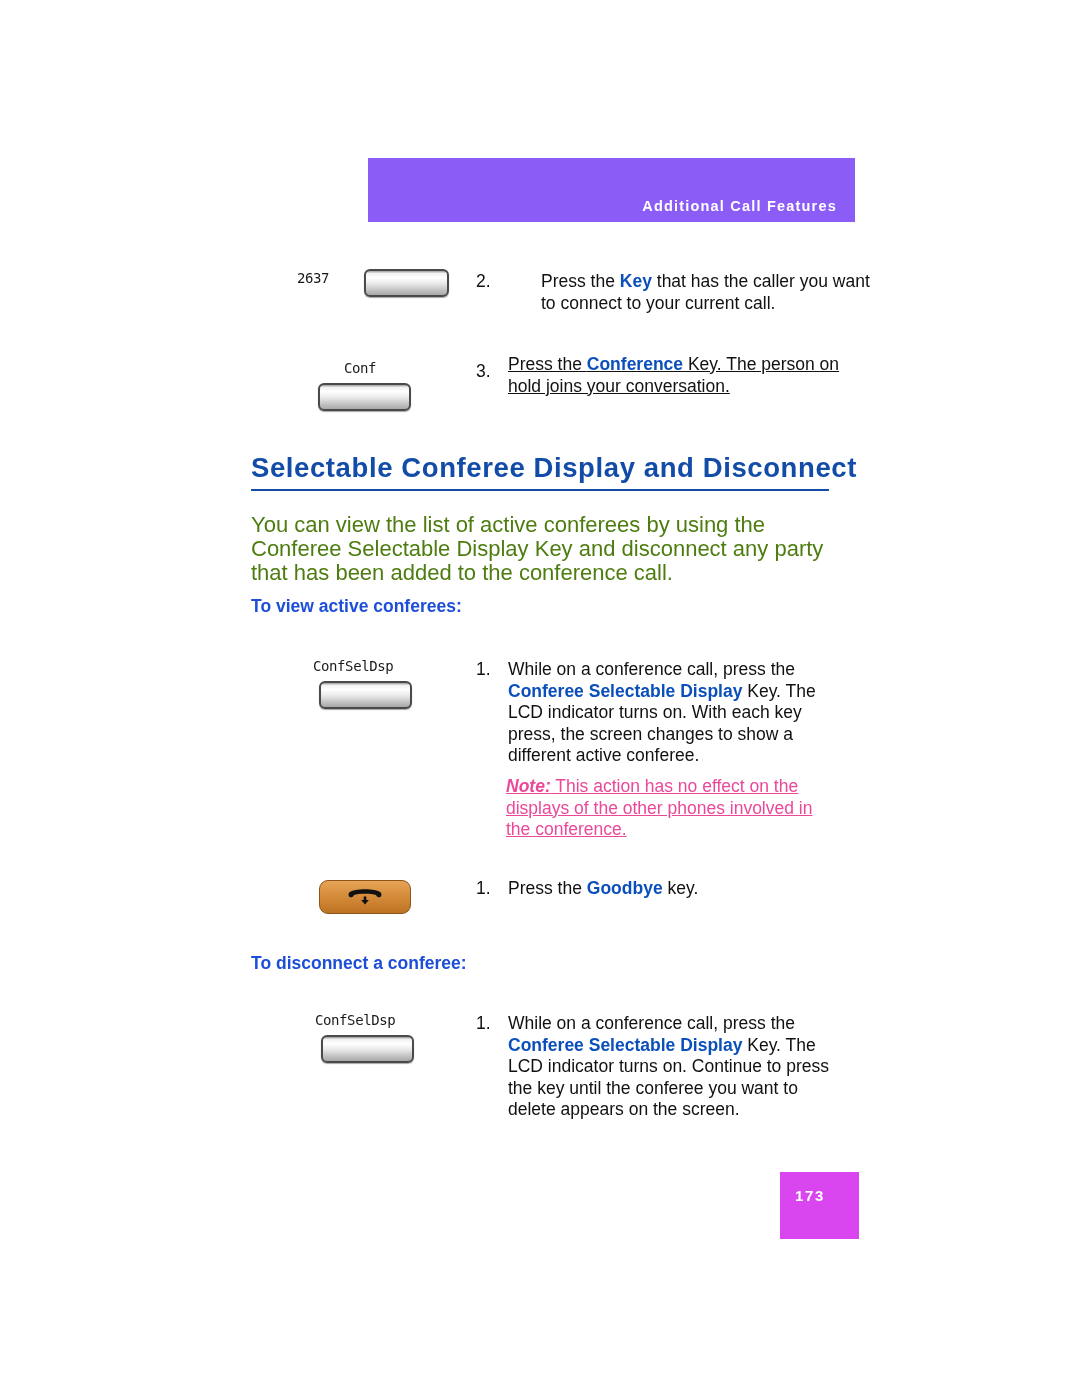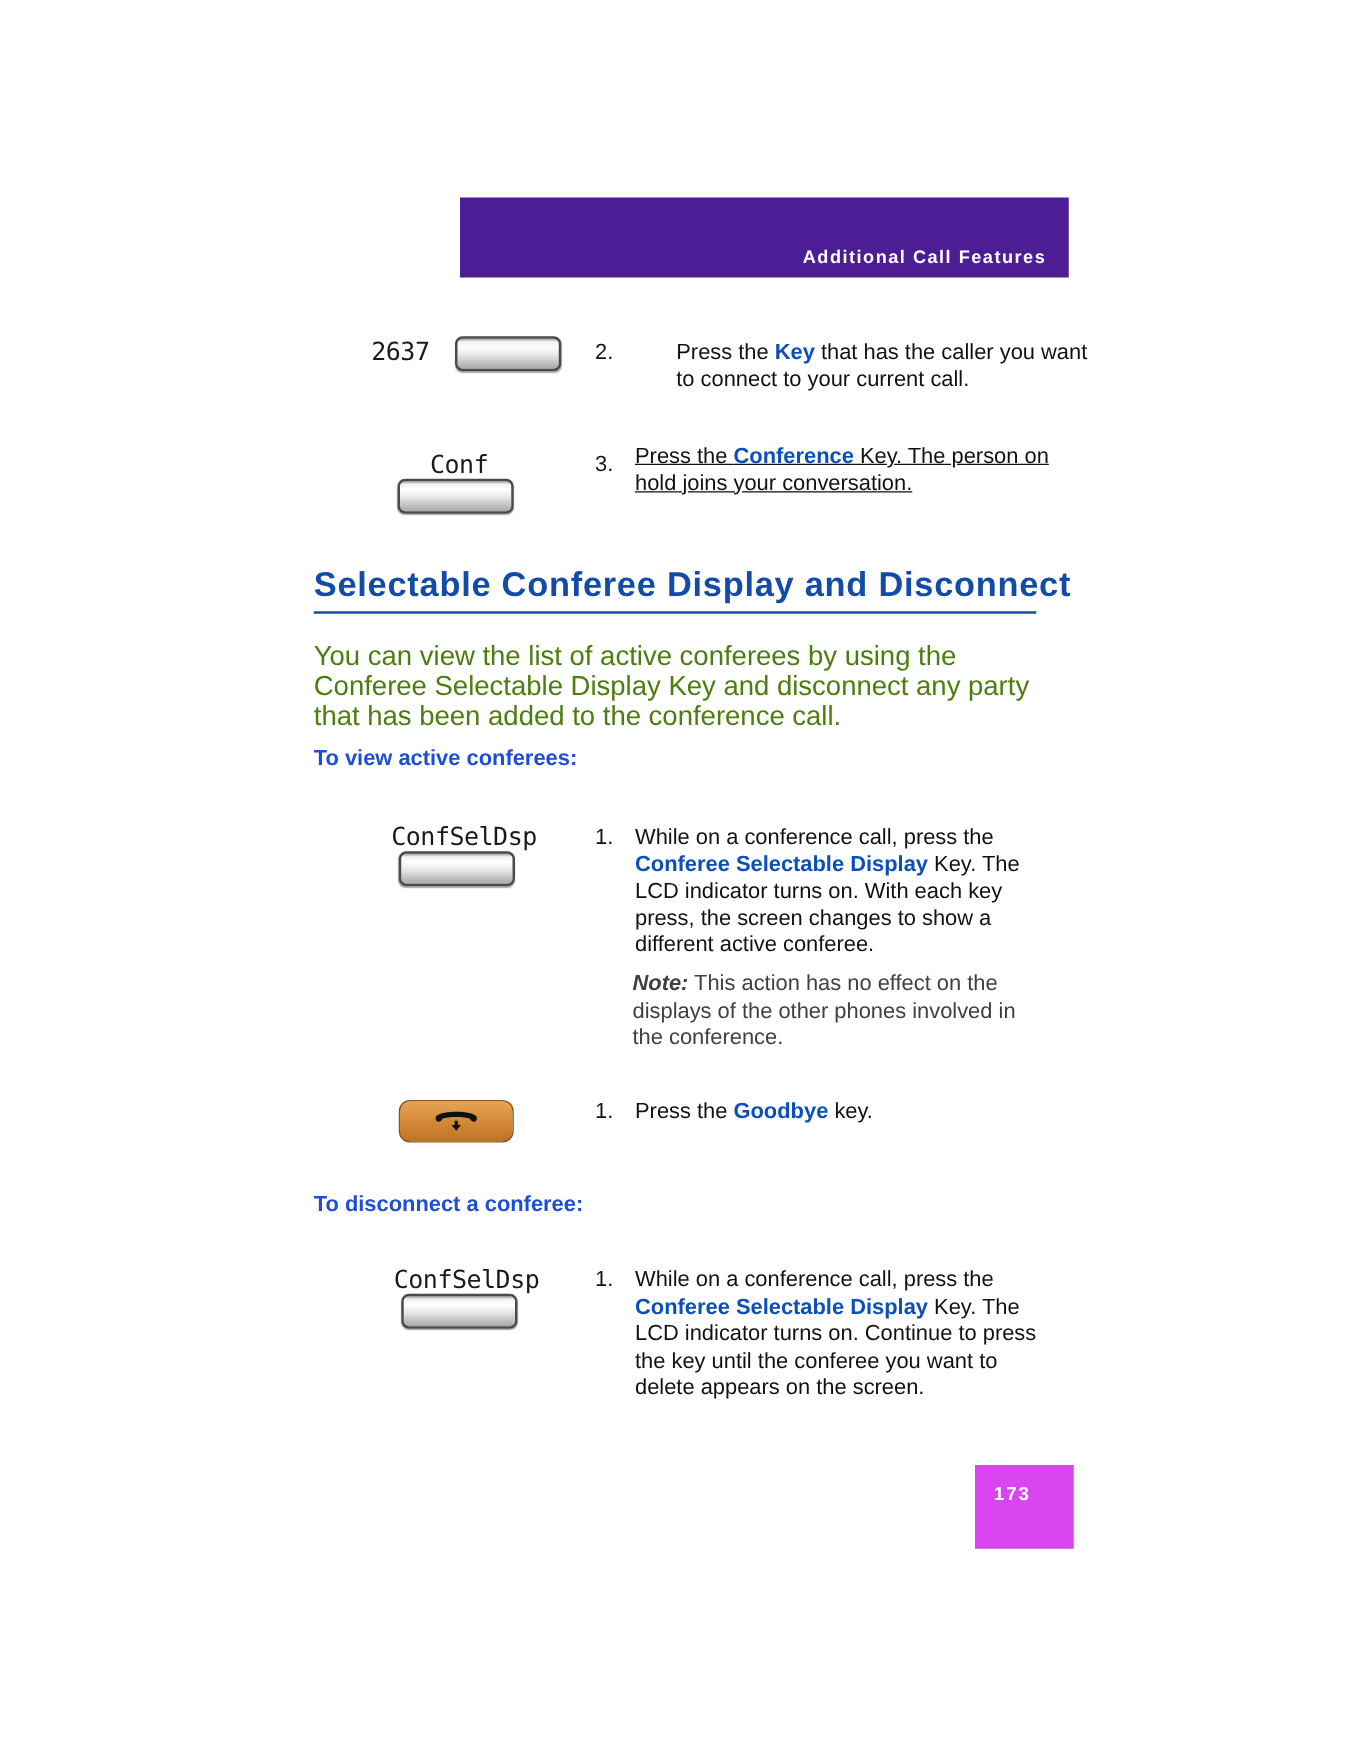"Additional Call Features" .header-banner { background: #4c1d95 -> #8b5cf6 }
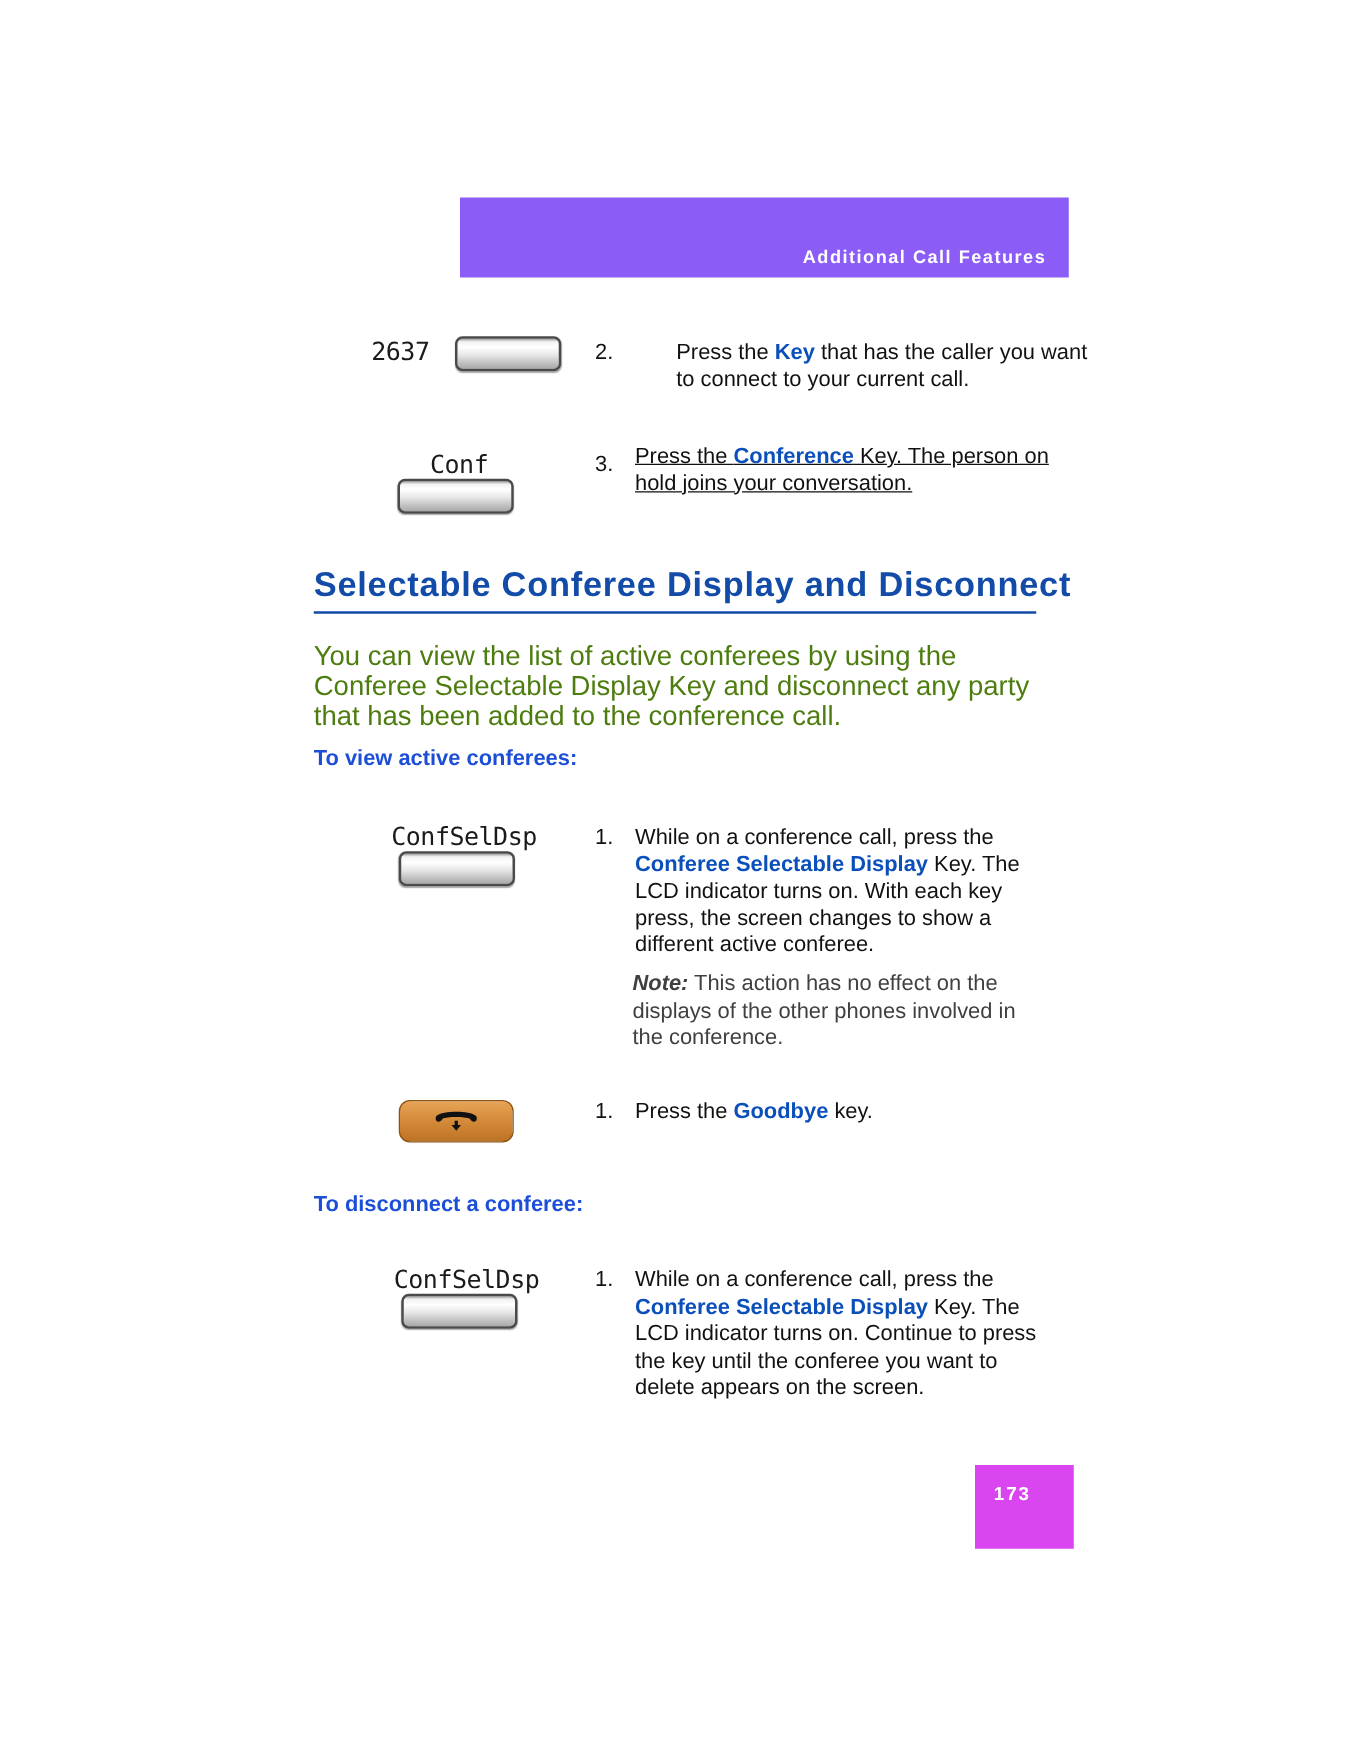"2637" .key-label { font-size: 20px -> 14px }
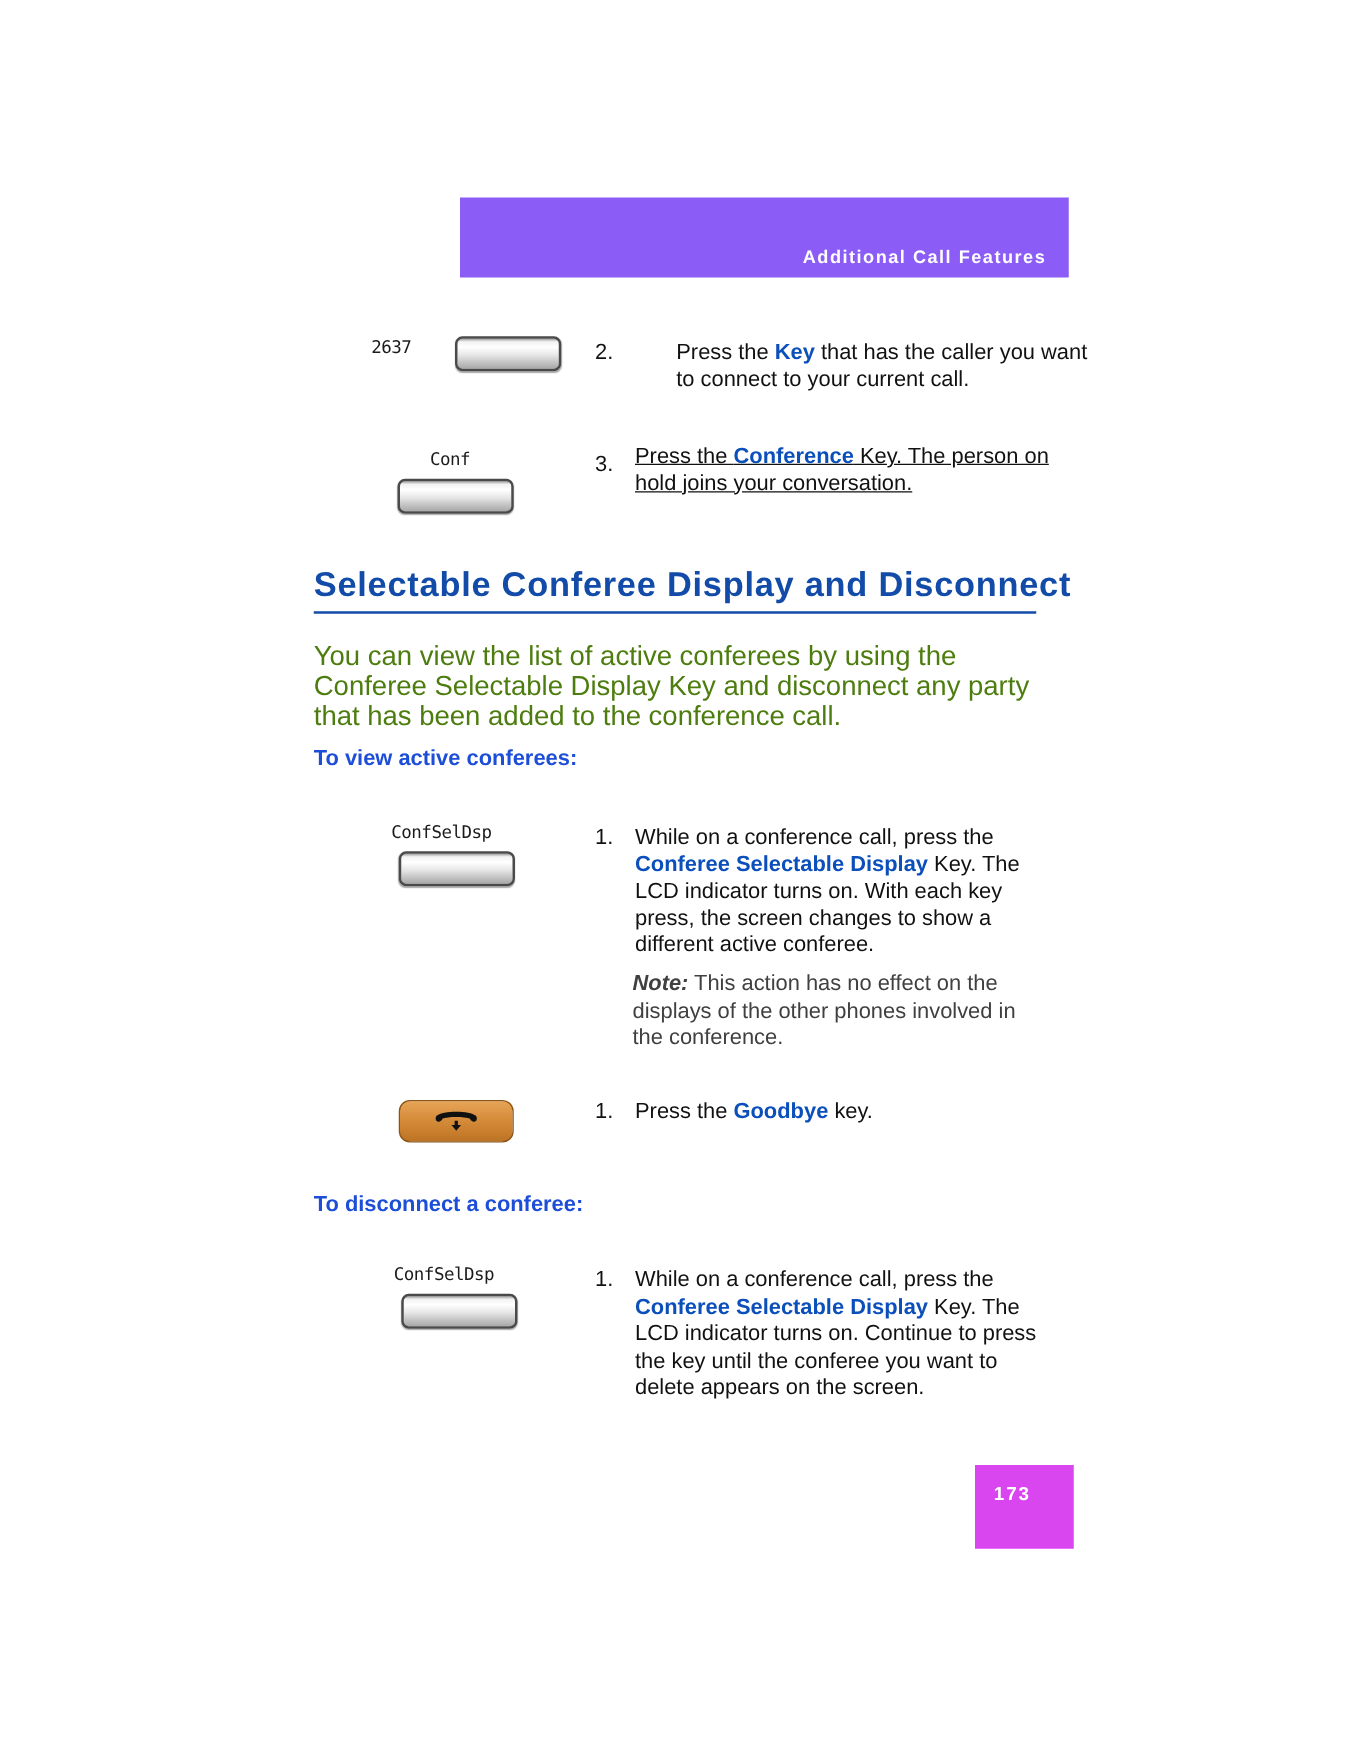"Note: This action has no" .note-block { color: #404040 -> #ec4899; text-decoration: none -> underline }
